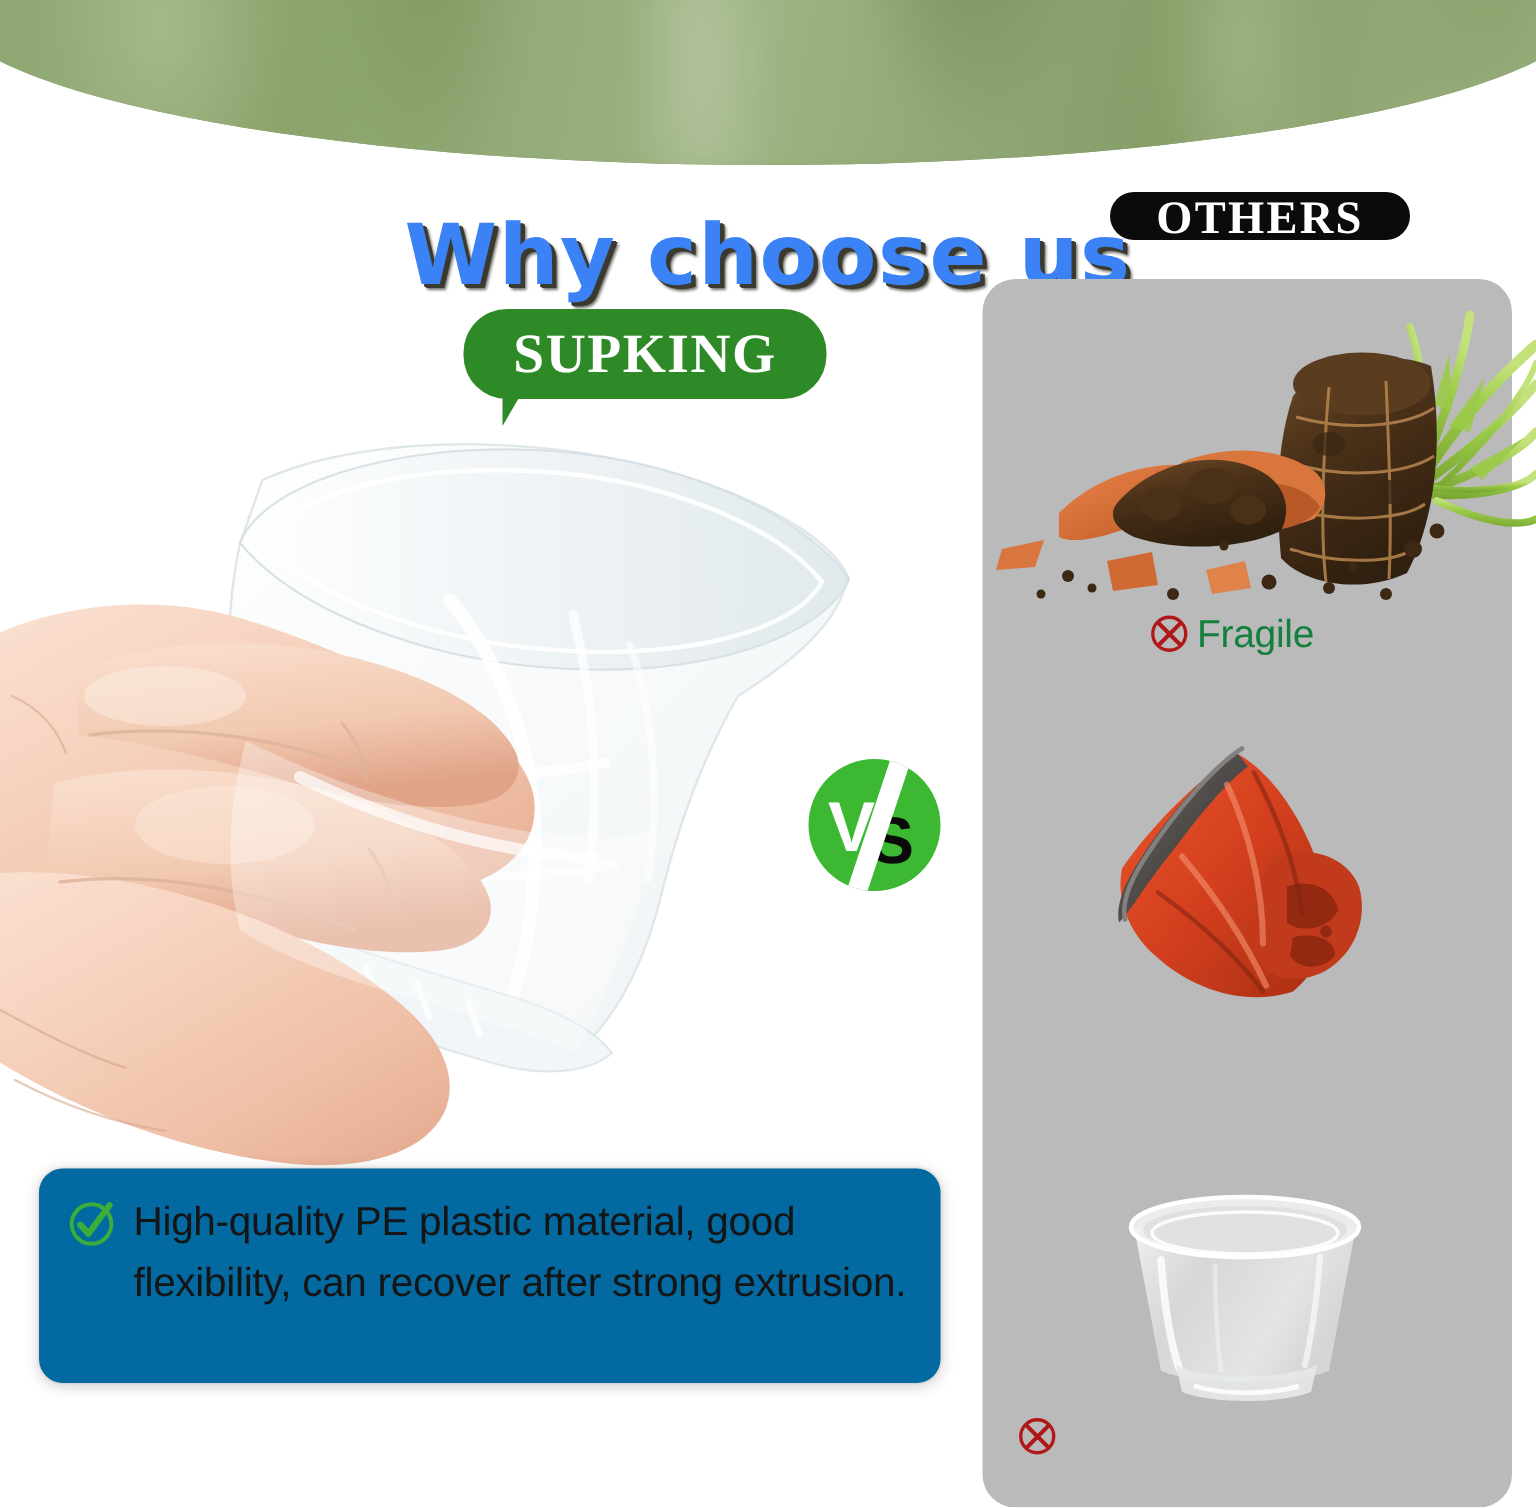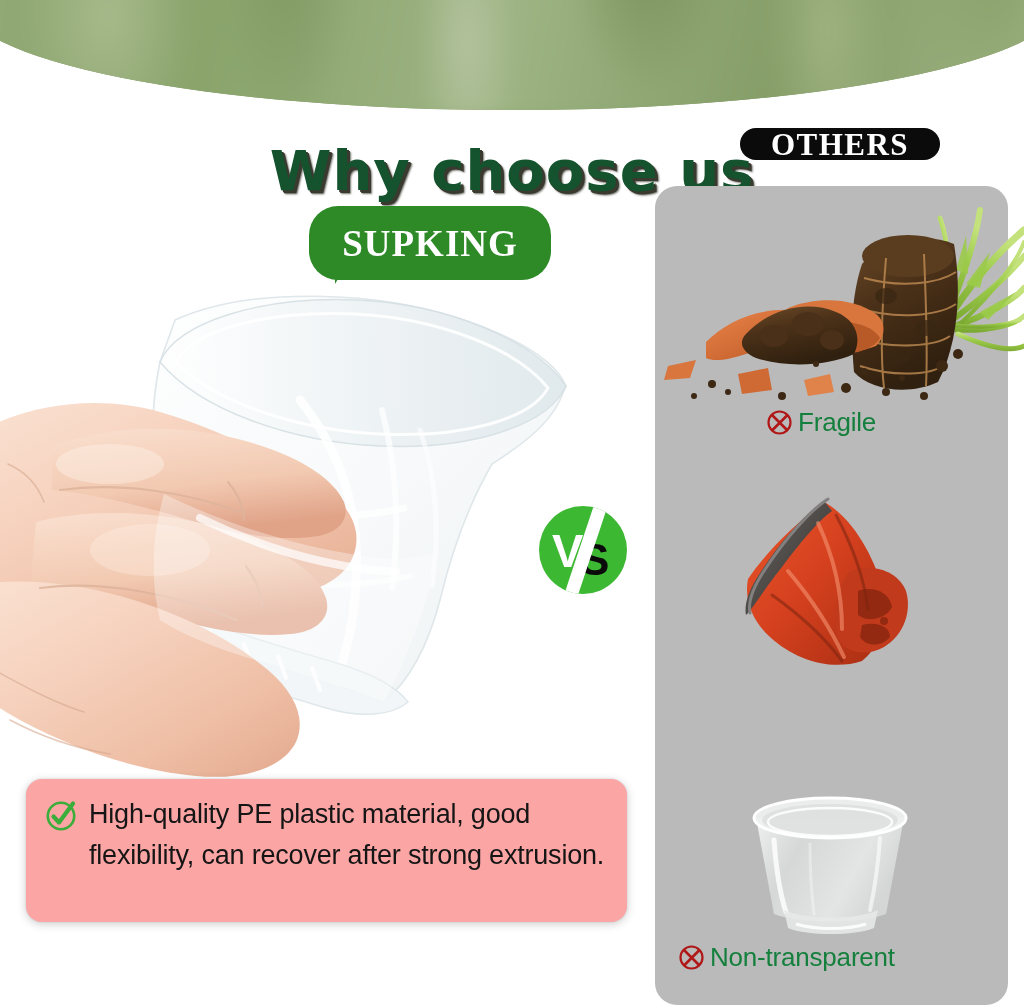"Why choose us" .header-title { color: #14532d -> #3b82f6 }
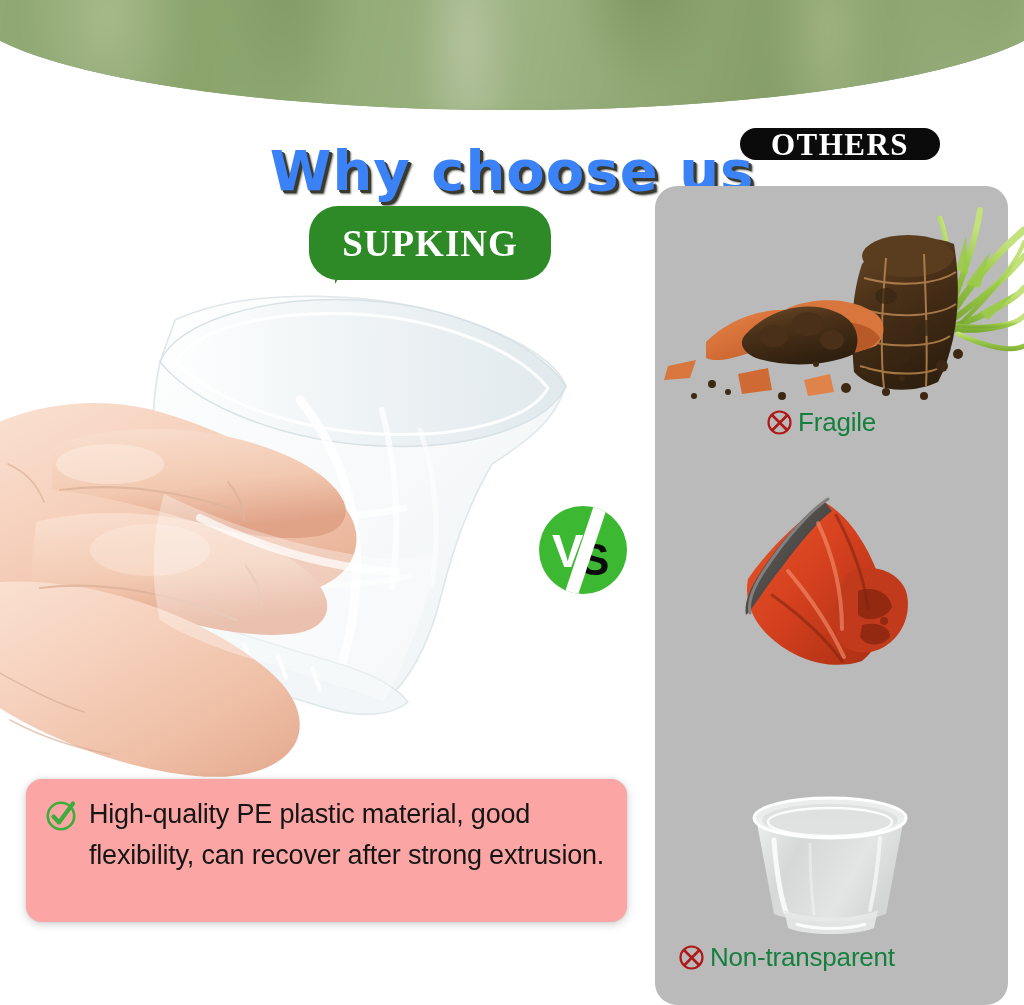"SUPKING" .supking-badge { height: 74px -> 60px }
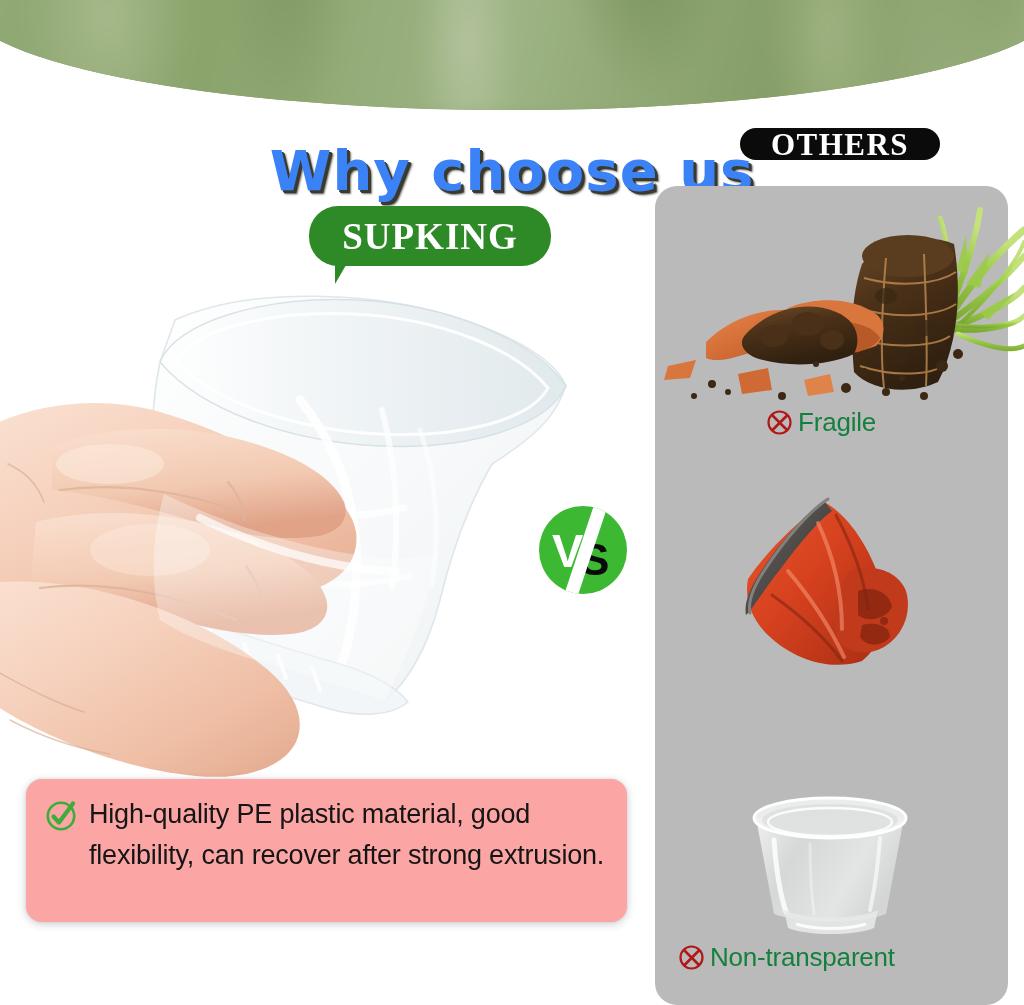"High-quality PE plastic material, good" .feature-card { background: #fca5a5 -> #0369a1 }
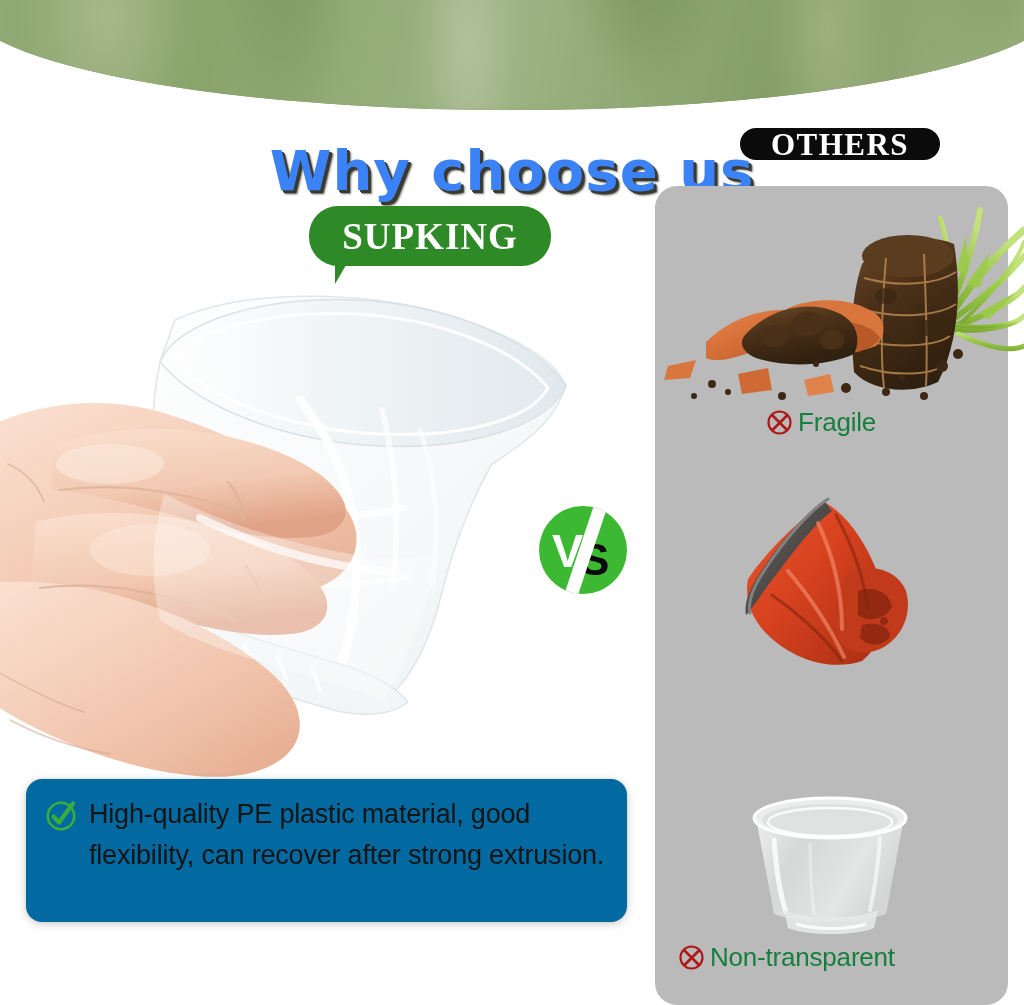"Non-transparent" span { html: <span>Non-transparent</span> -> none }
